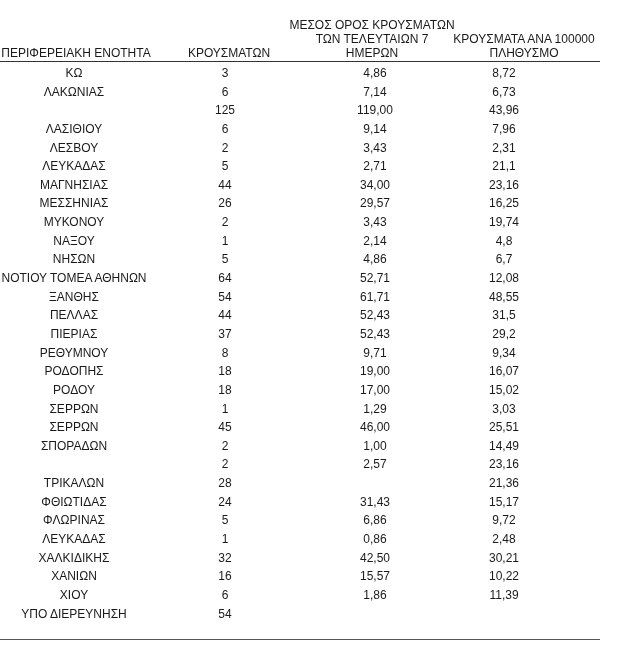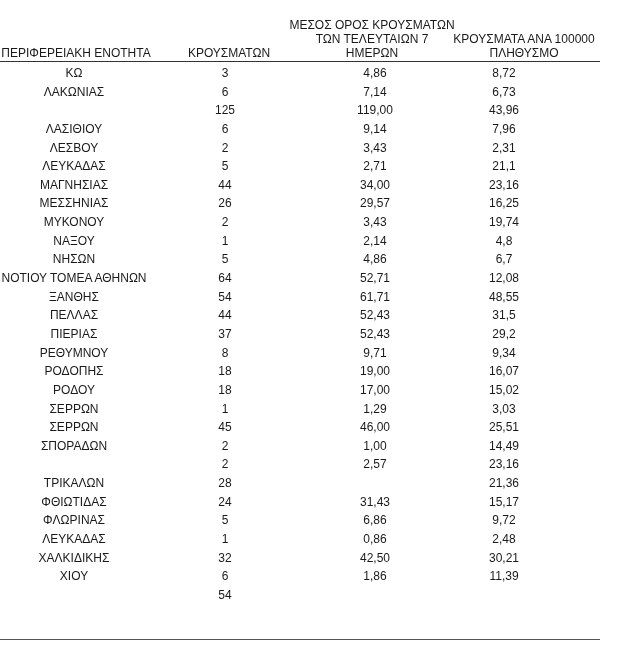"ΧΑΝΙΩΝ" div.row { html: none -> <div> <div>ΧΑΝΙΩΝ</div> <div>16</div> <div>15,57</div> <div>10,22</div> </div> }
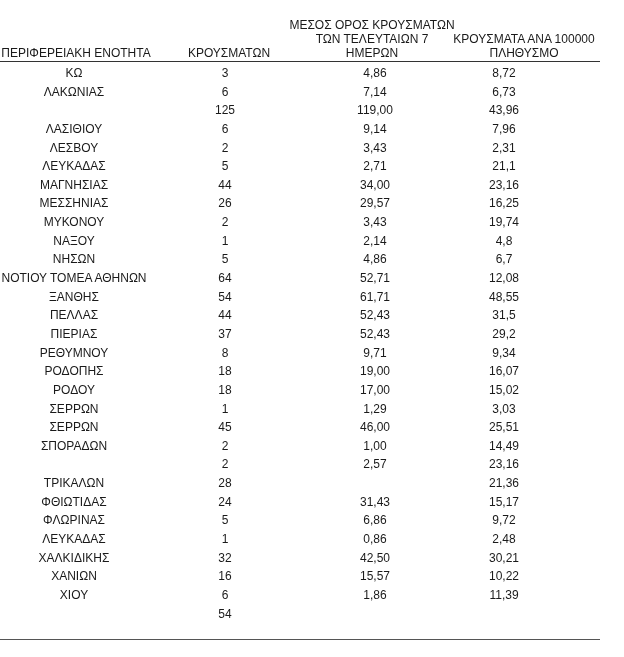"ΥΠΟ ΔΙΕΡΕΥΝΗΣΗ" div.cell { html: none -> <div>ΥΠΟ ΔΙΕΡΕΥΝΗΣΗ</div> }
